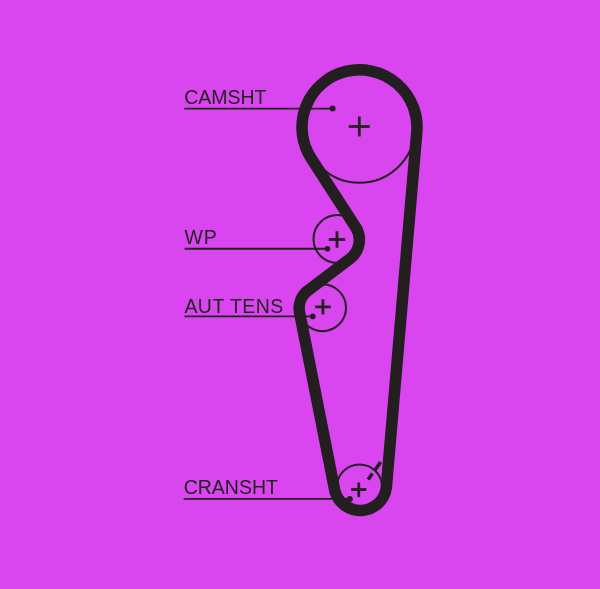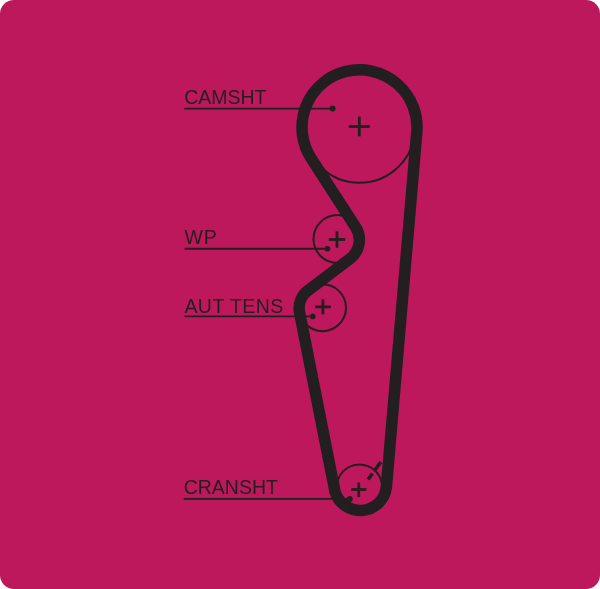"CAMSHT" #page { background: #be185d -> #d946ef; border-radius: 14px -> none }
